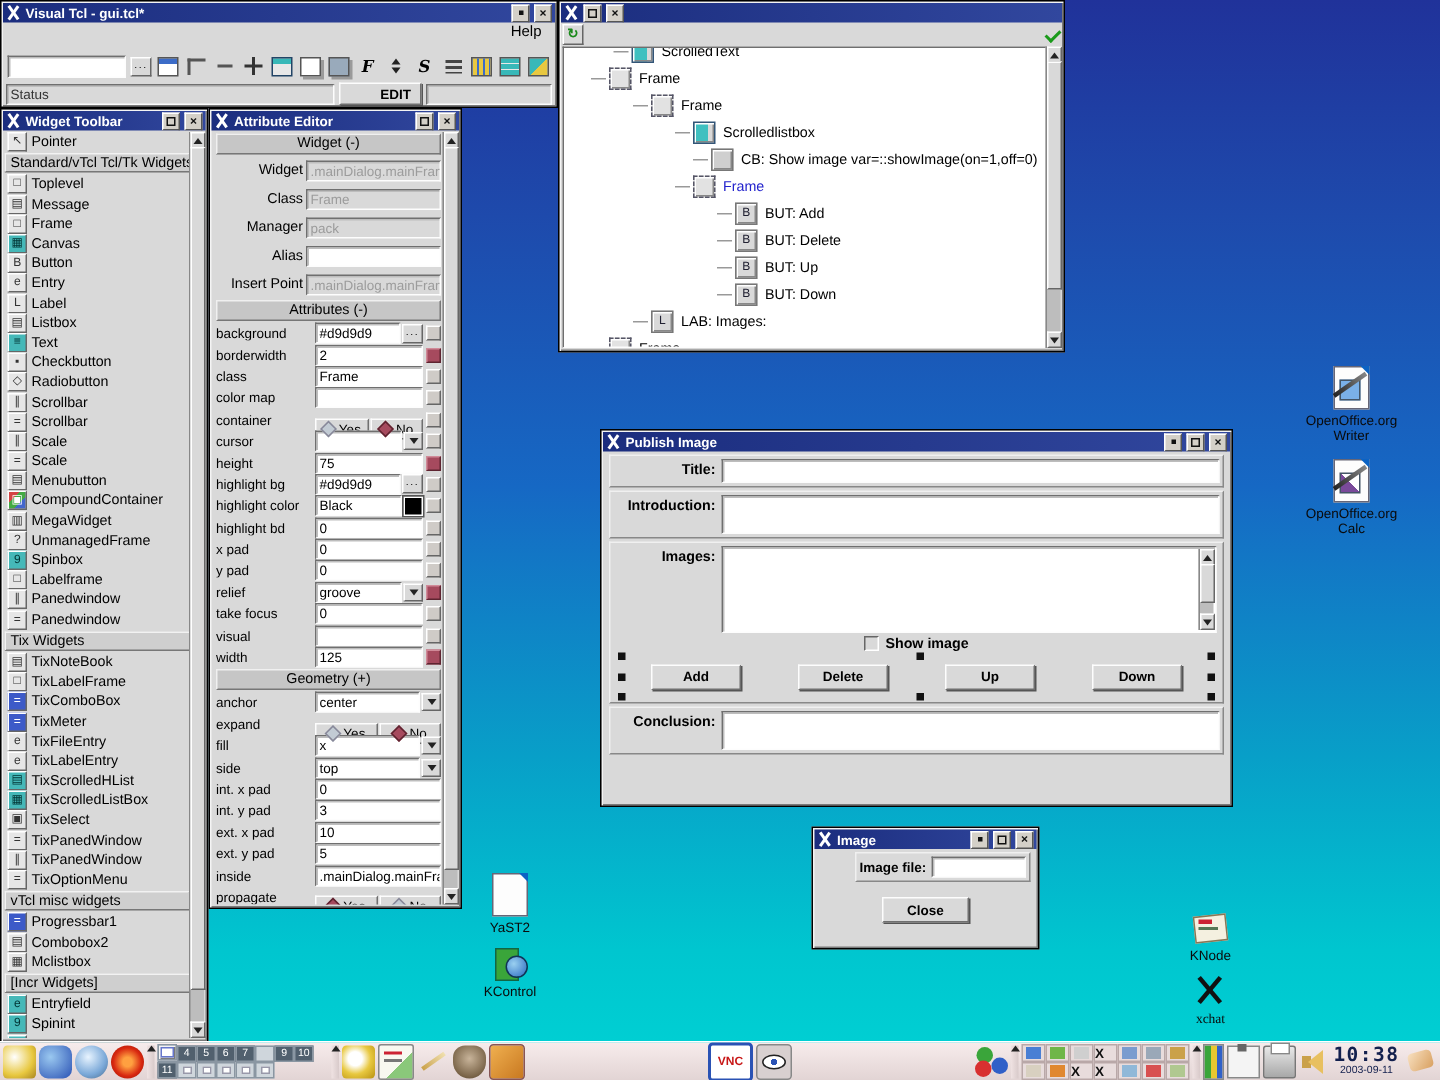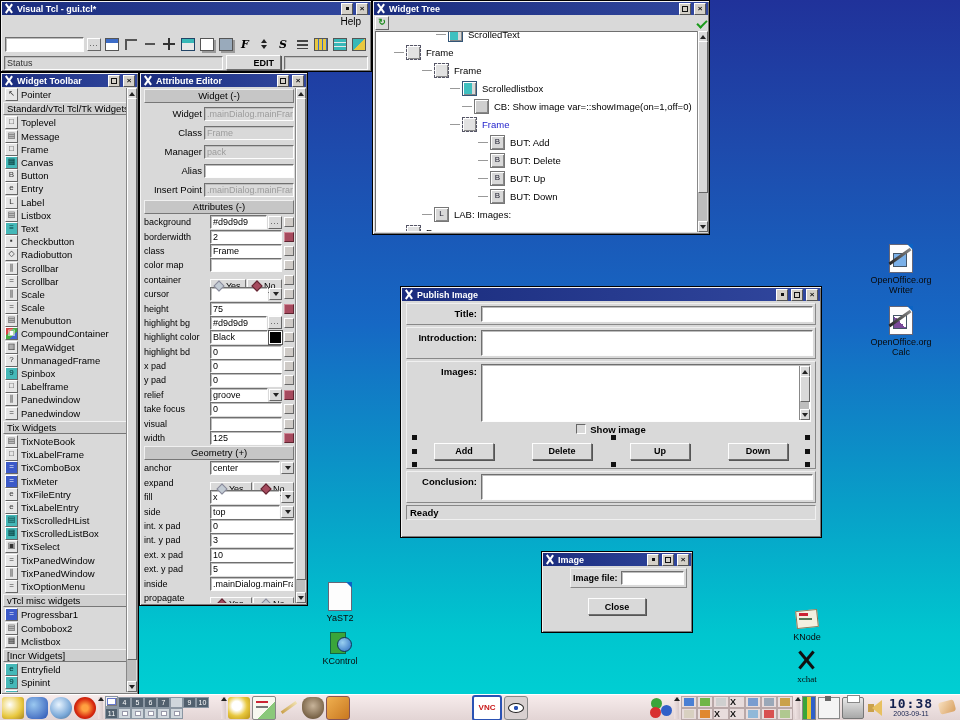"Widget Tree" span.tt { html: <span>Widget Tree</span> -> none }
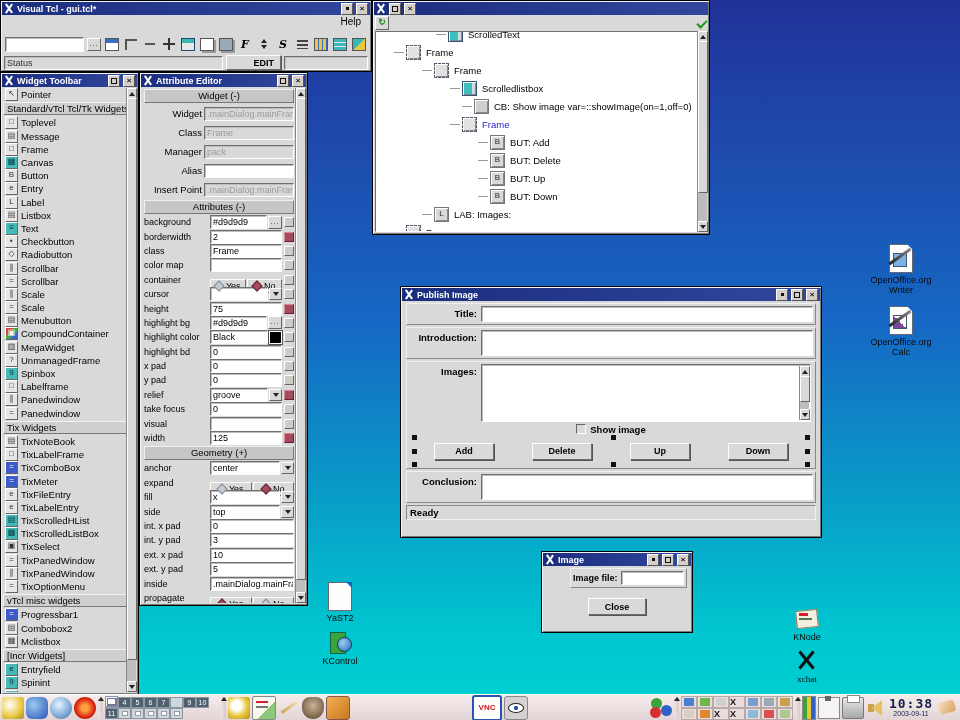"ScrolledText" div.node { padding-left: 60px -> 33px }
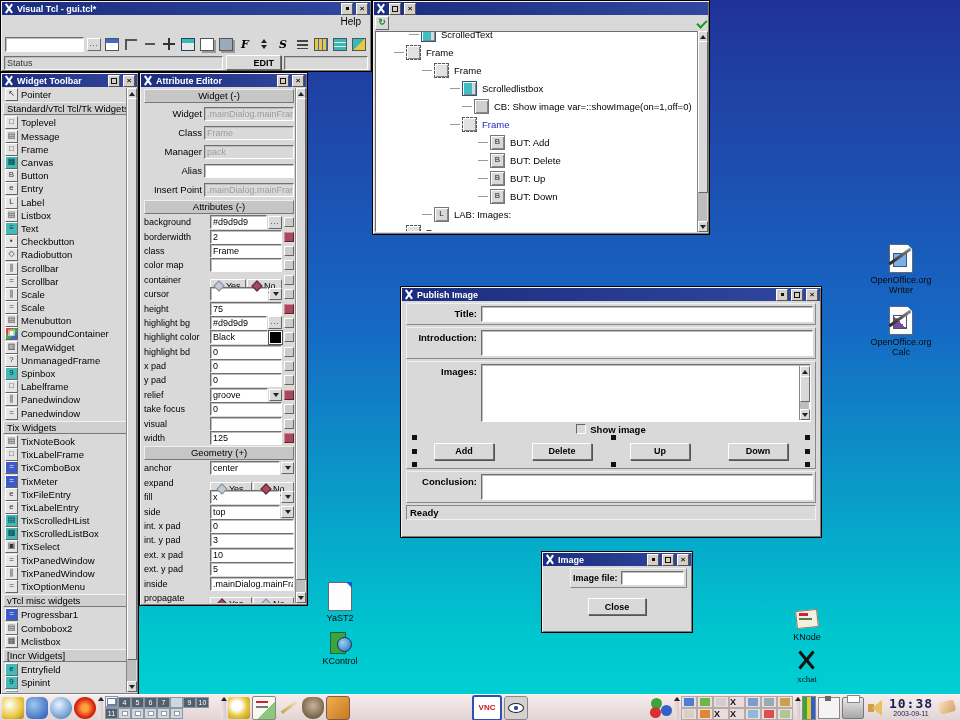"Ready" div { html: <div>Ready</div> -> none }
